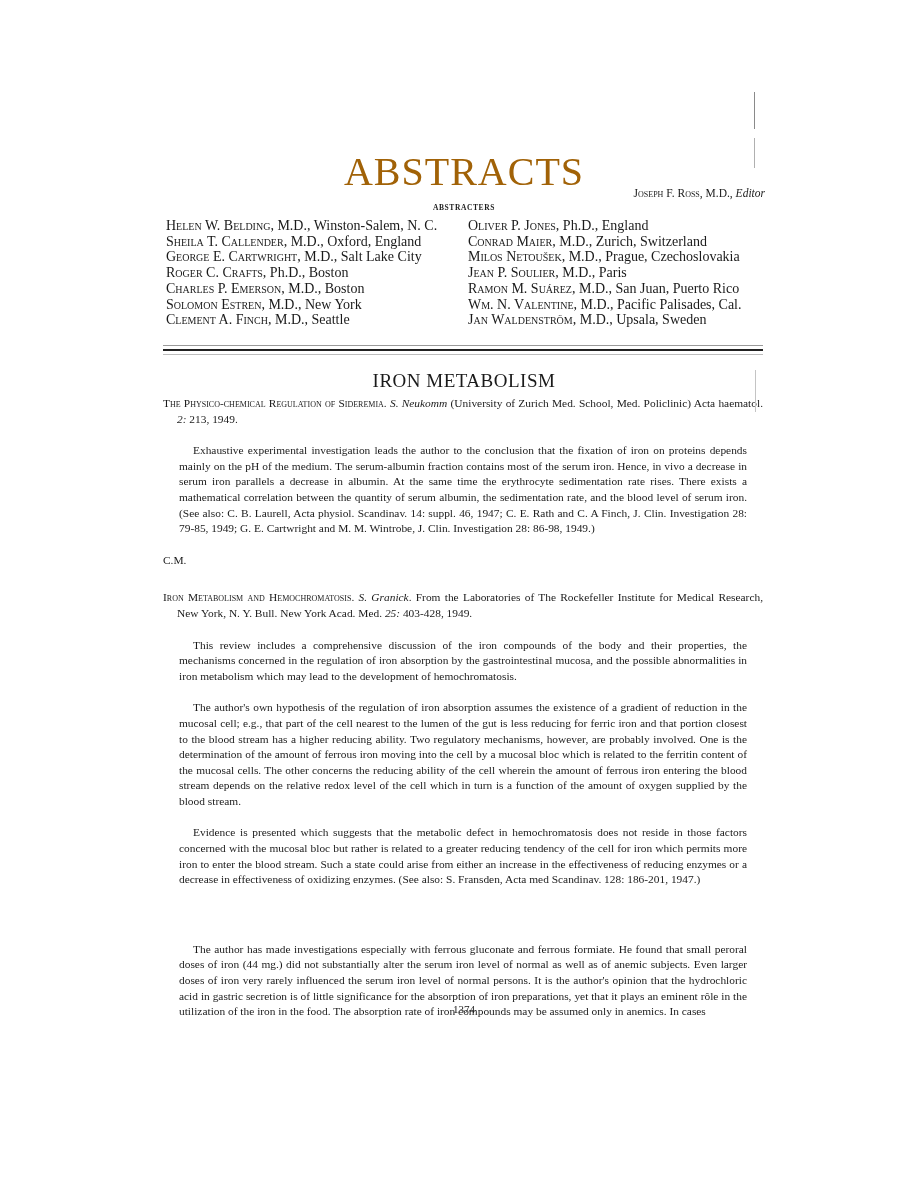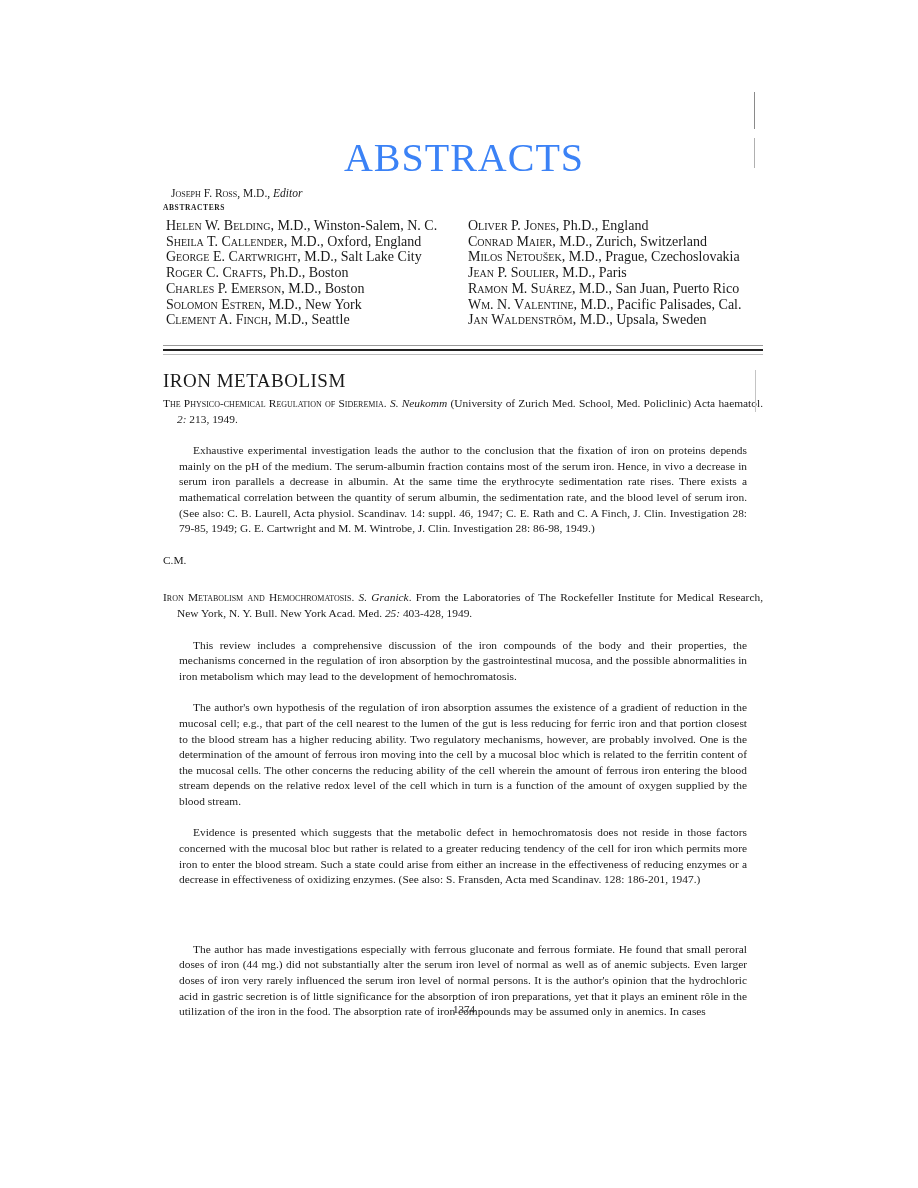"ABSTRACTS" .title { color: #3b82f6 -> #a16207; top: 138px -> 152px }
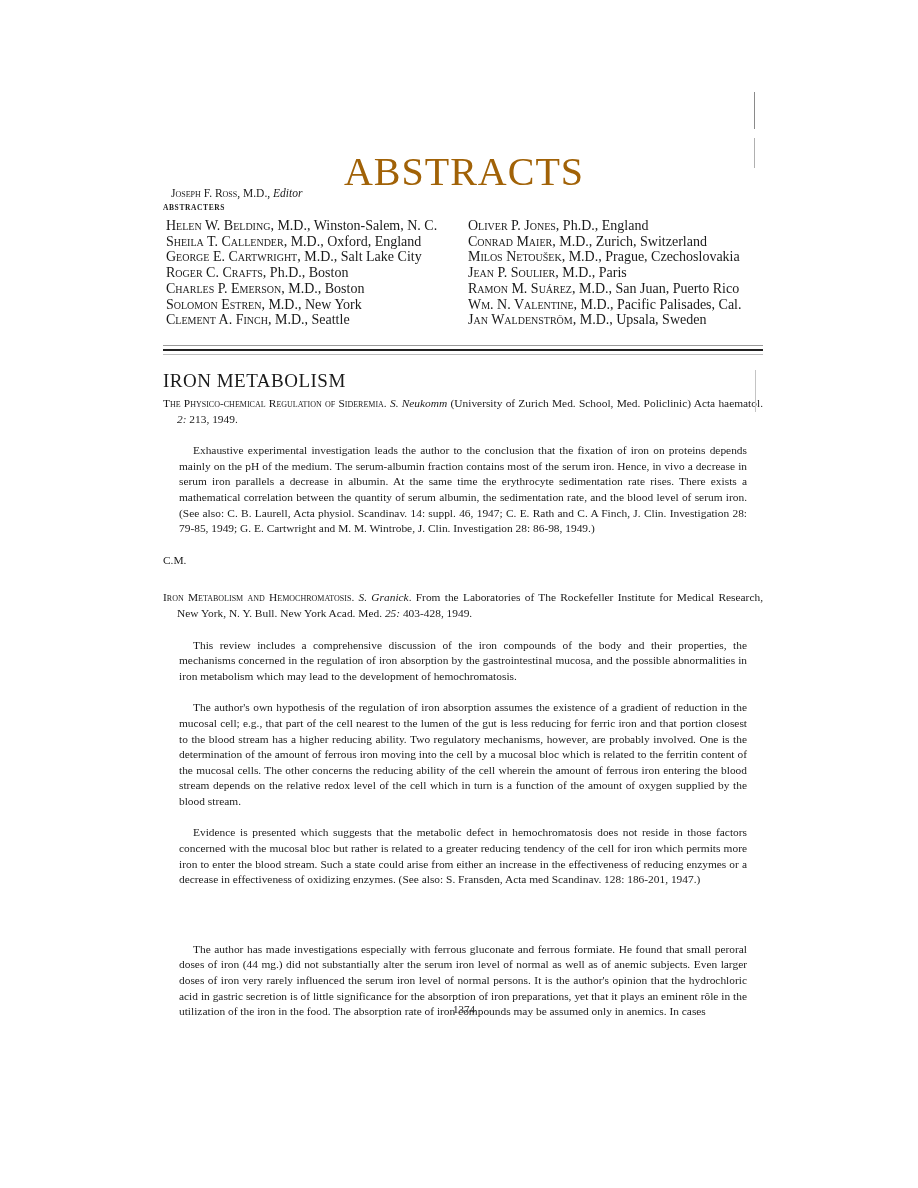"Joseph F. Ross, M.D., Editor" .editor { left: 8px -> 0; text-align: left -> right }
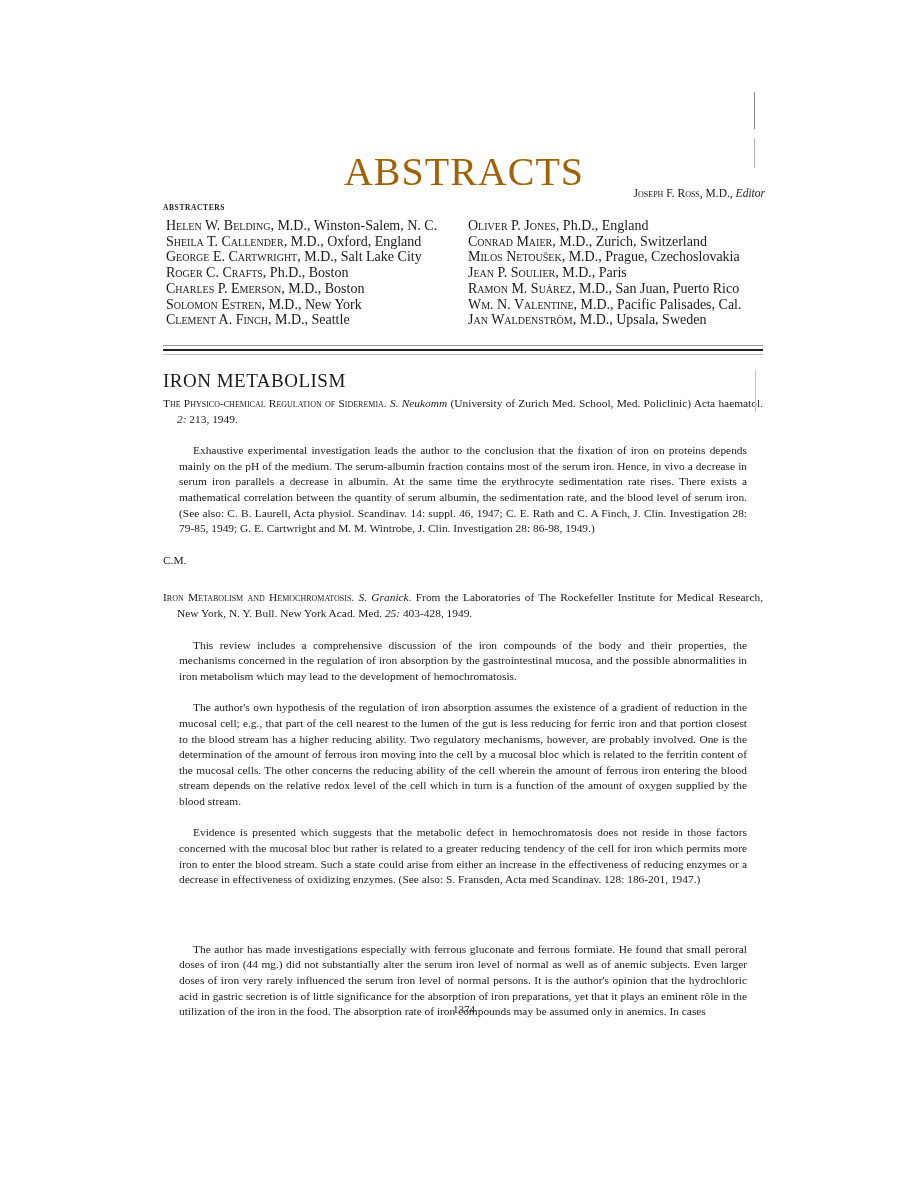"ABSTRACTERS" .abstracters-label { text-align: none -> center }
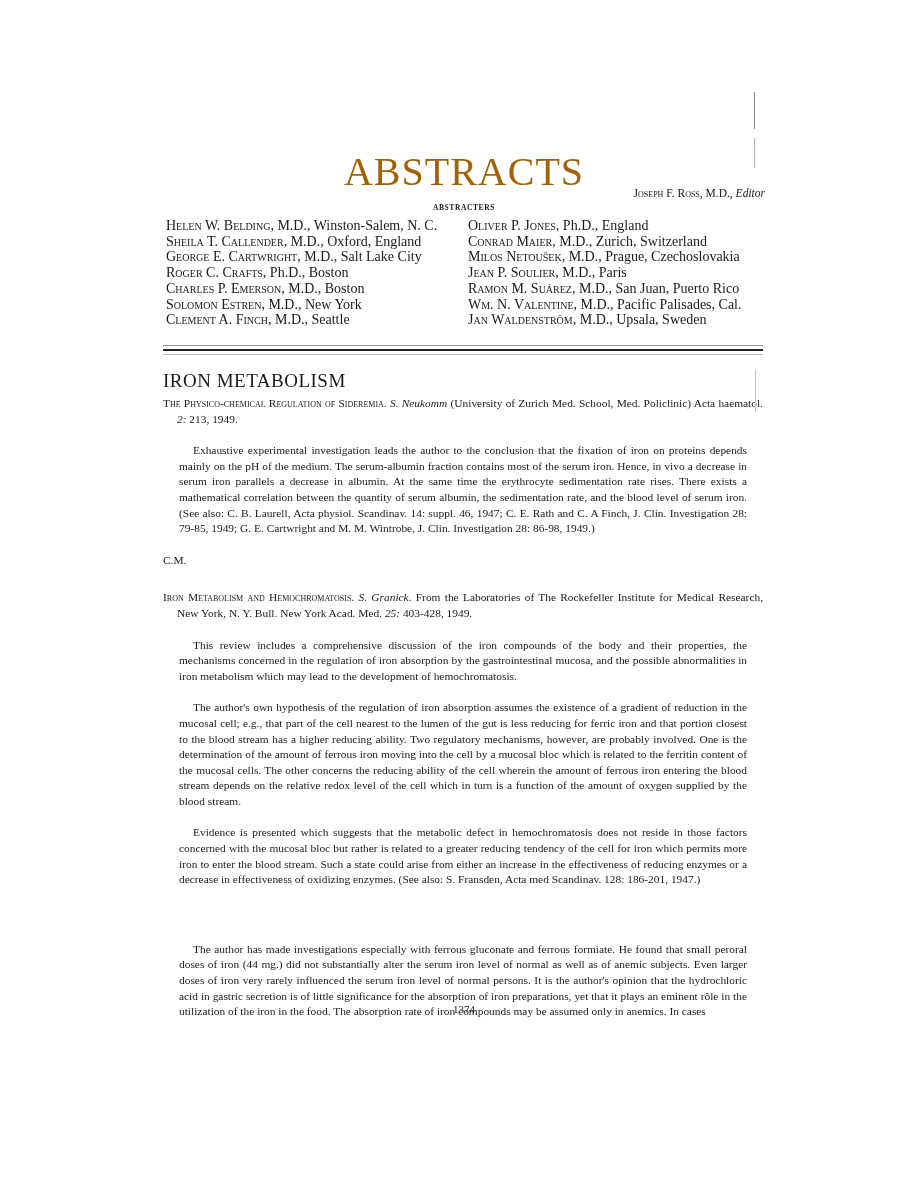"IRON METABOLISM" .section { text-align: left -> center }
